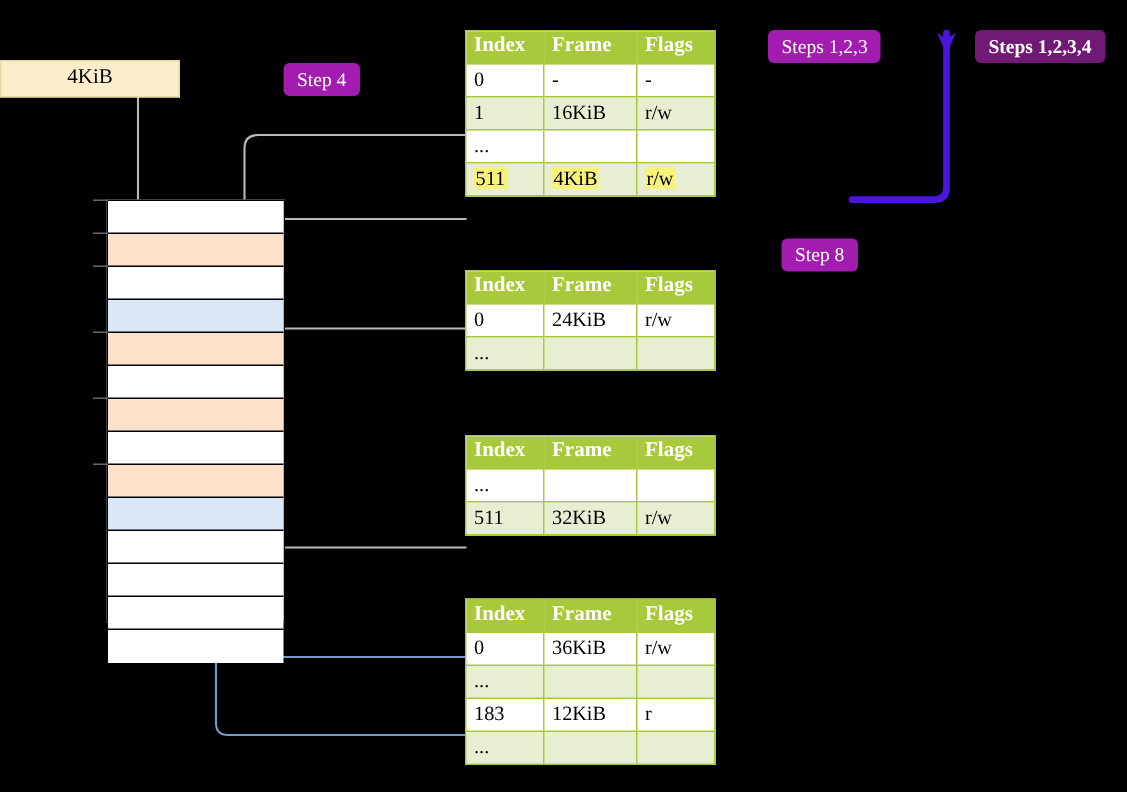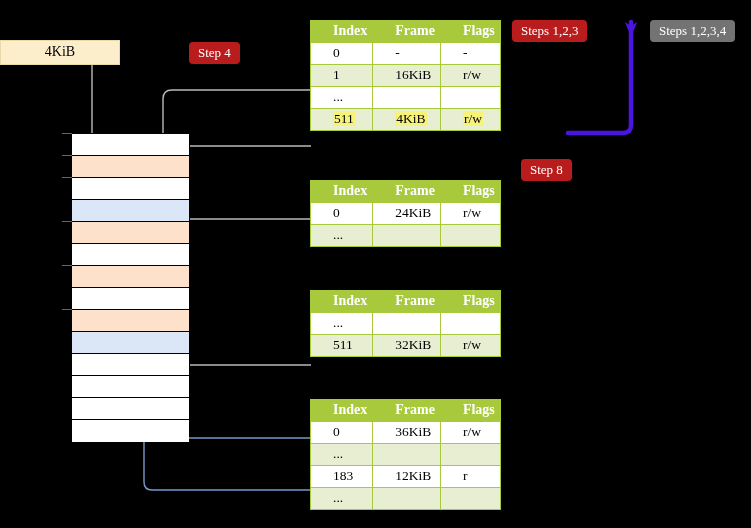"Index" .ptable td,.ptable th { padding: 2px 5px 3px 22px -> 2px 5px 3px 5px }
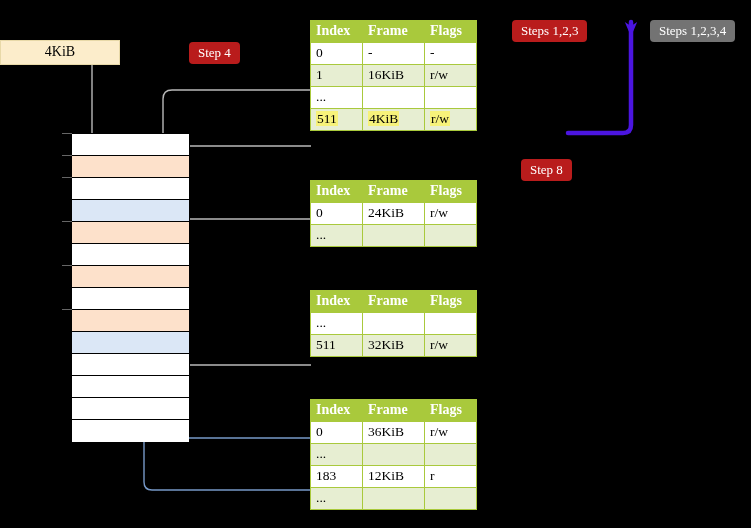"Steps 1,2,3" .lbl-crimson { background: #b91c1c -> #a21caf }
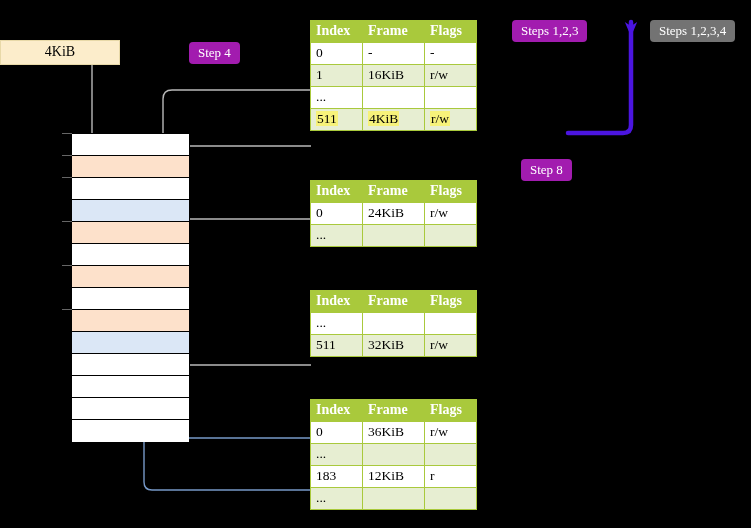"Steps 1,2,3,4" .lbl-blue { background: #737373 -> #701a75; font-weight: none -> bold }
